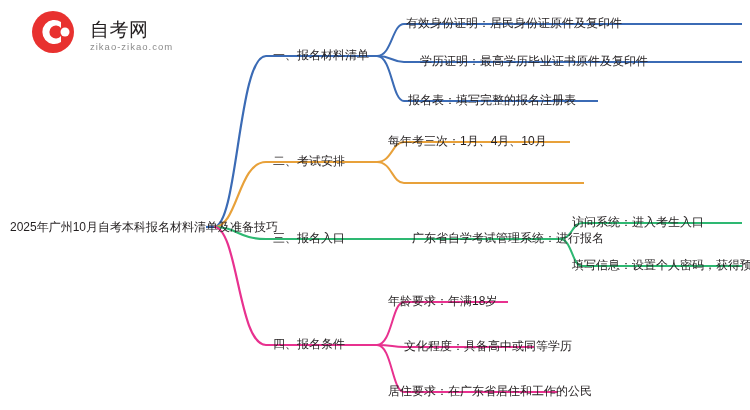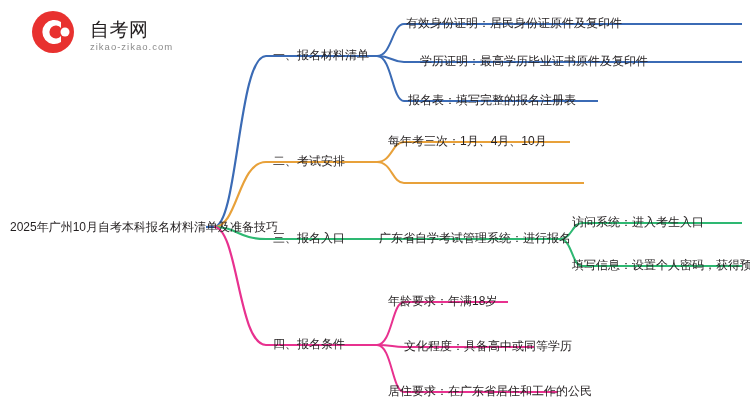"广东省自学考试管理系统：进行报名" div.node-label { left: 379px -> 412px }
